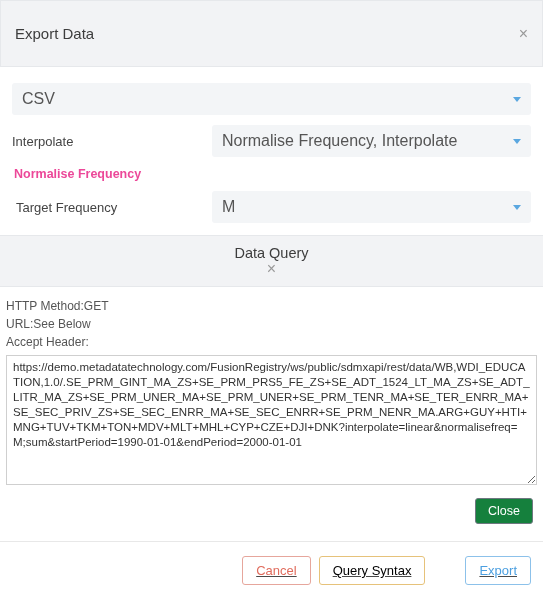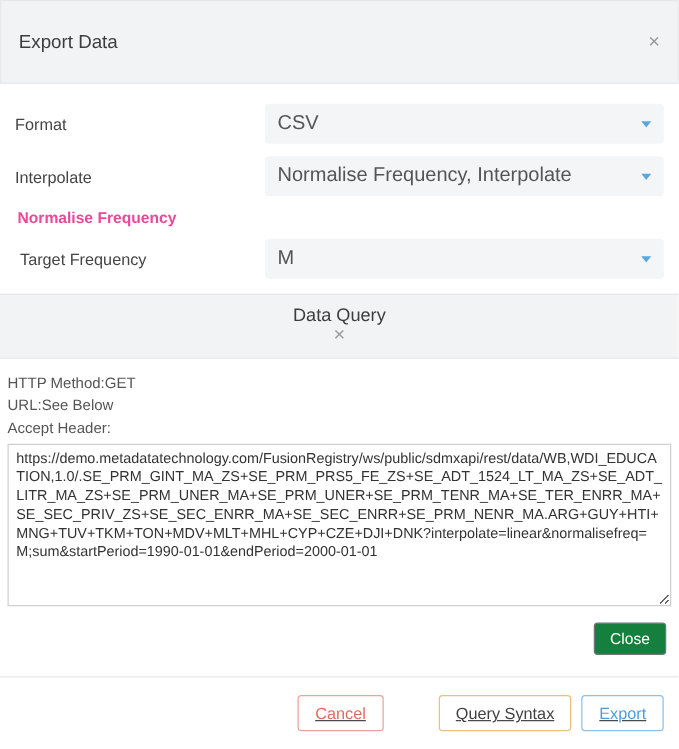"Format" div.form-label { html: <div>Format</div> -> none }
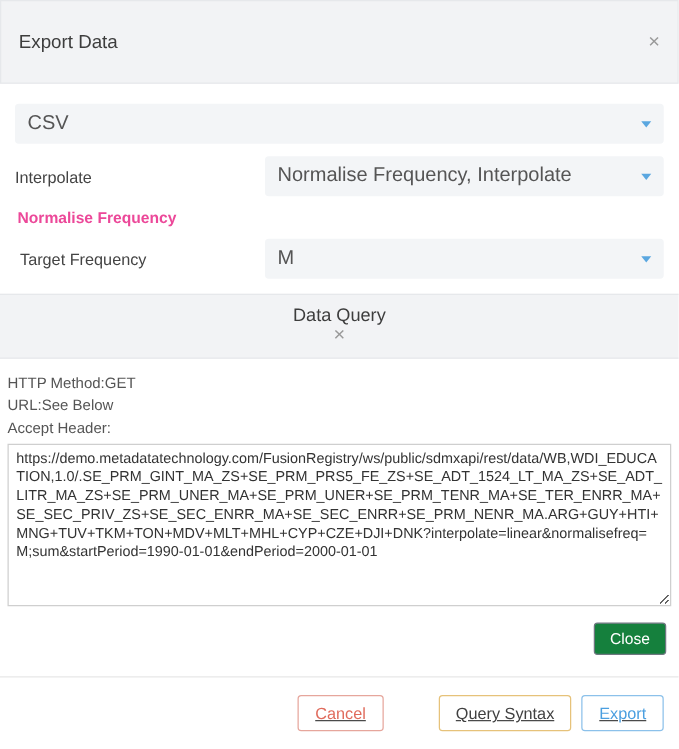"Query Syntax" .btn-syntax { color: #404040 -> #000000; margin-left: 36px -> none }
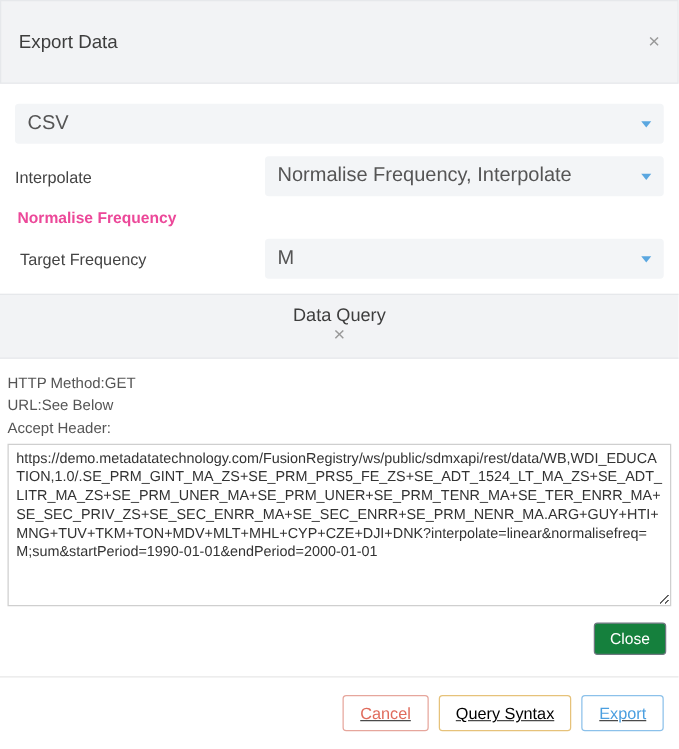"Export" .btn-export { margin-left: none -> 32px }
